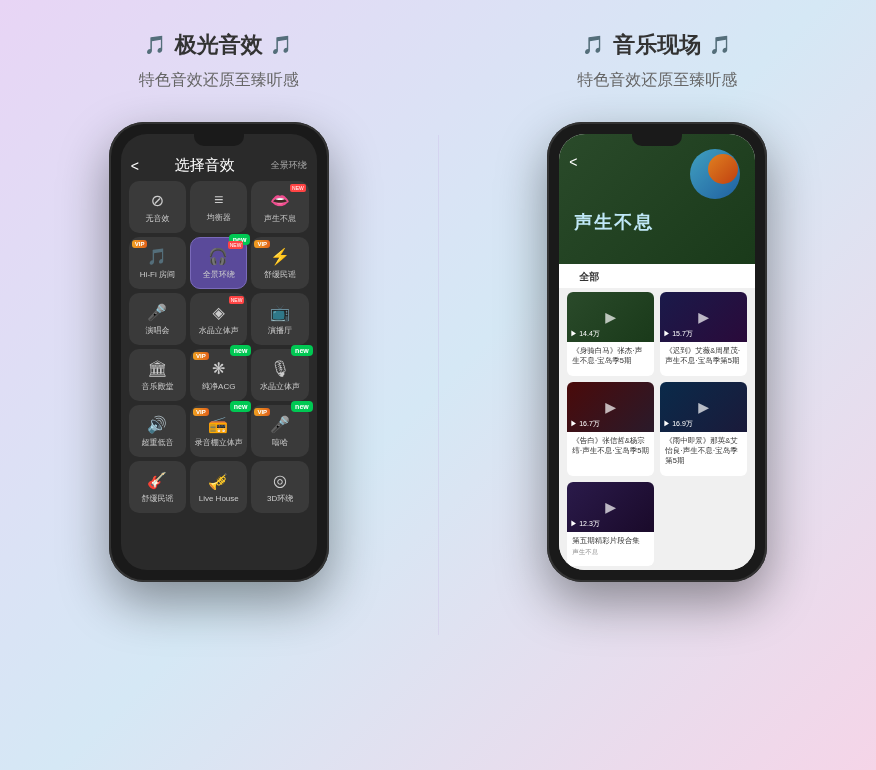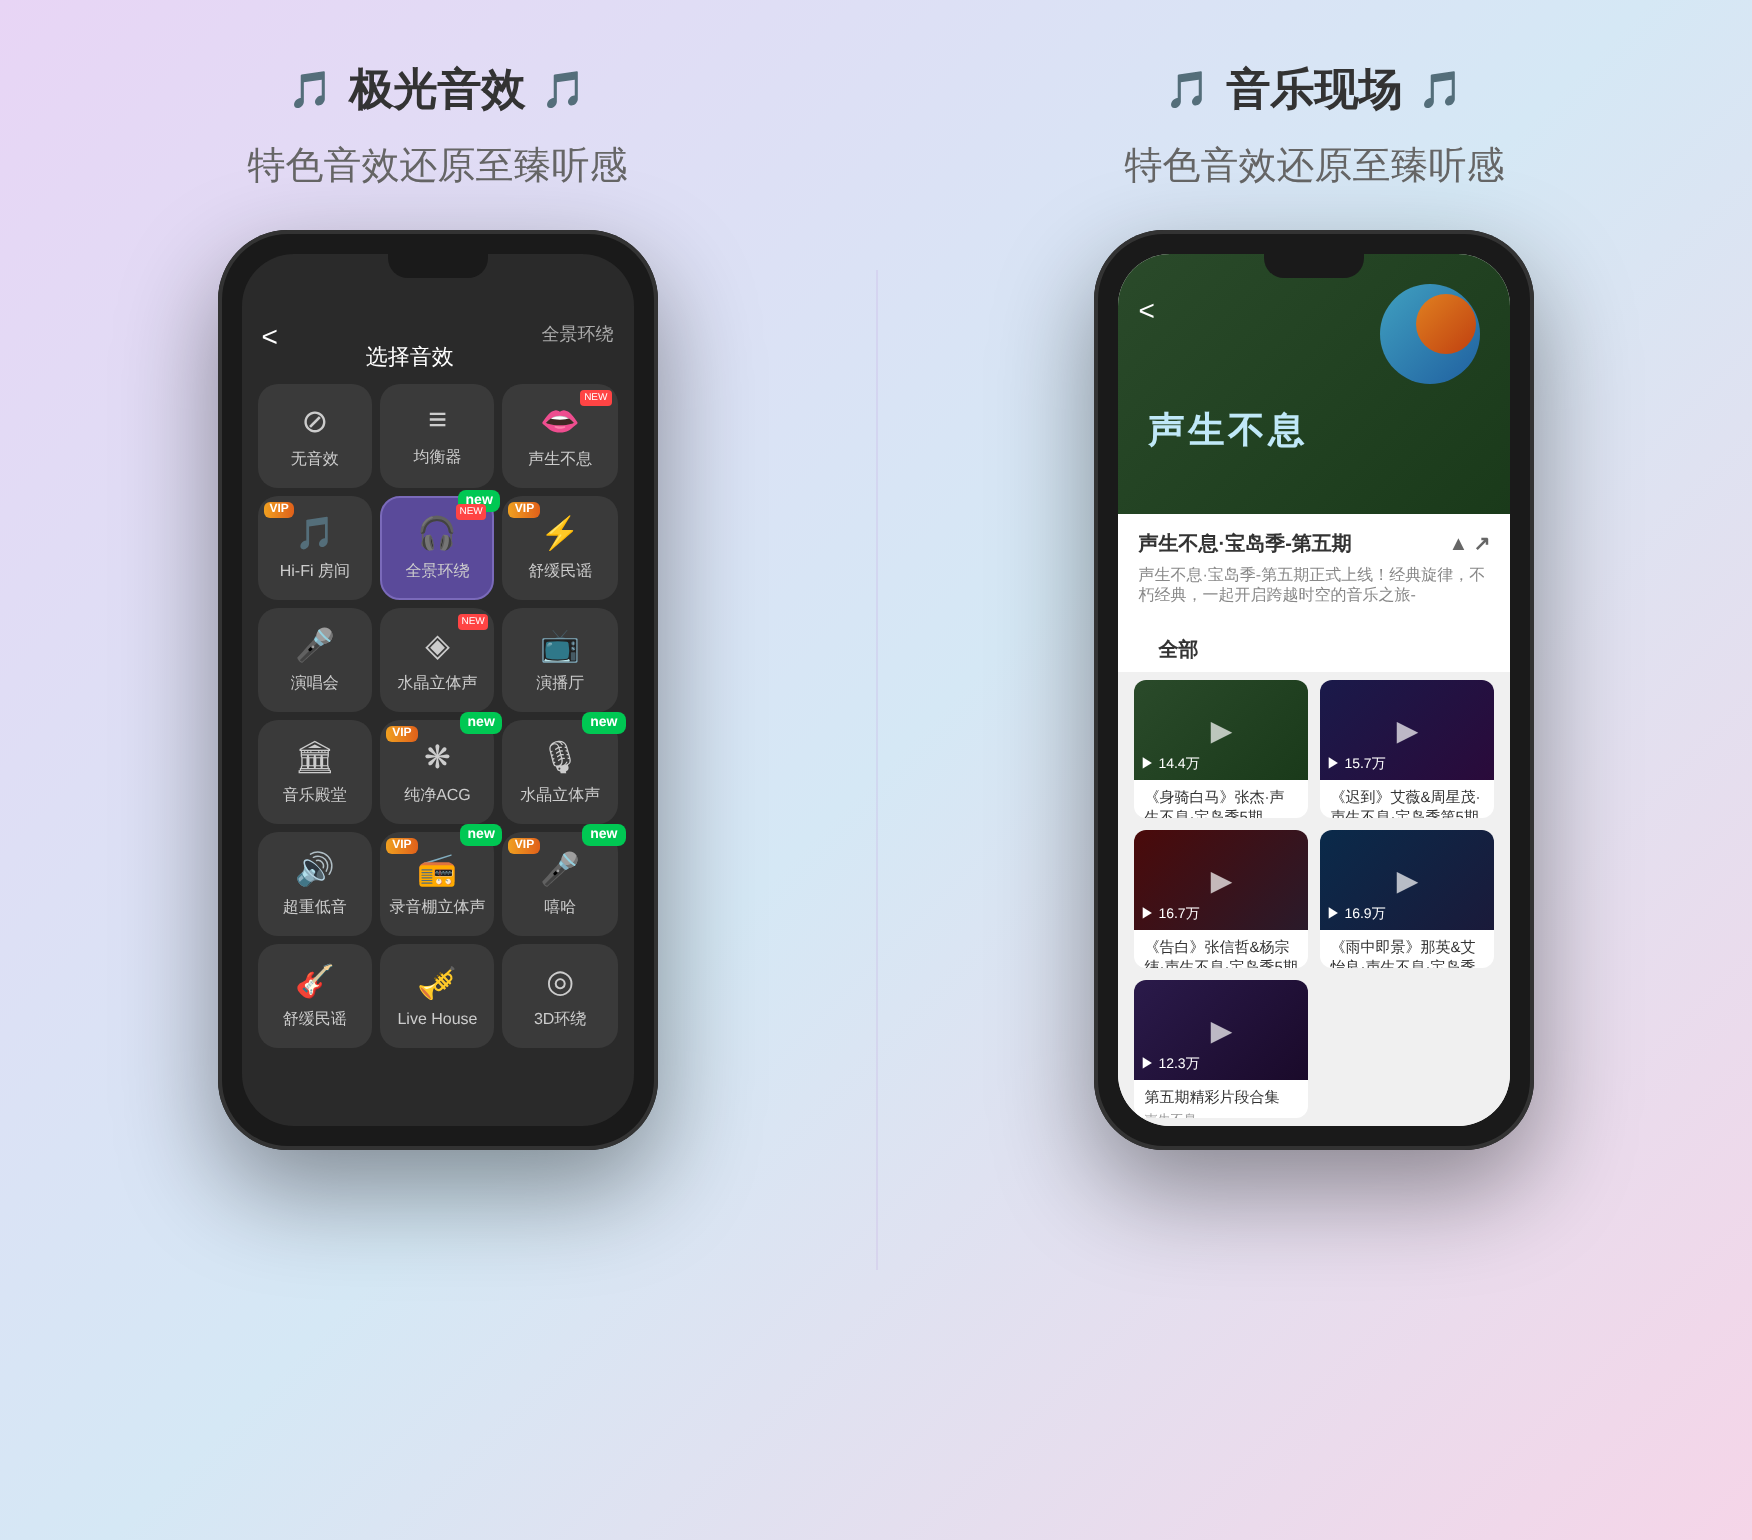"特色音效还原至臻听感" .panel-subtitle { font-size: 19px -> 16px; margin-bottom: 9px -> 21px }
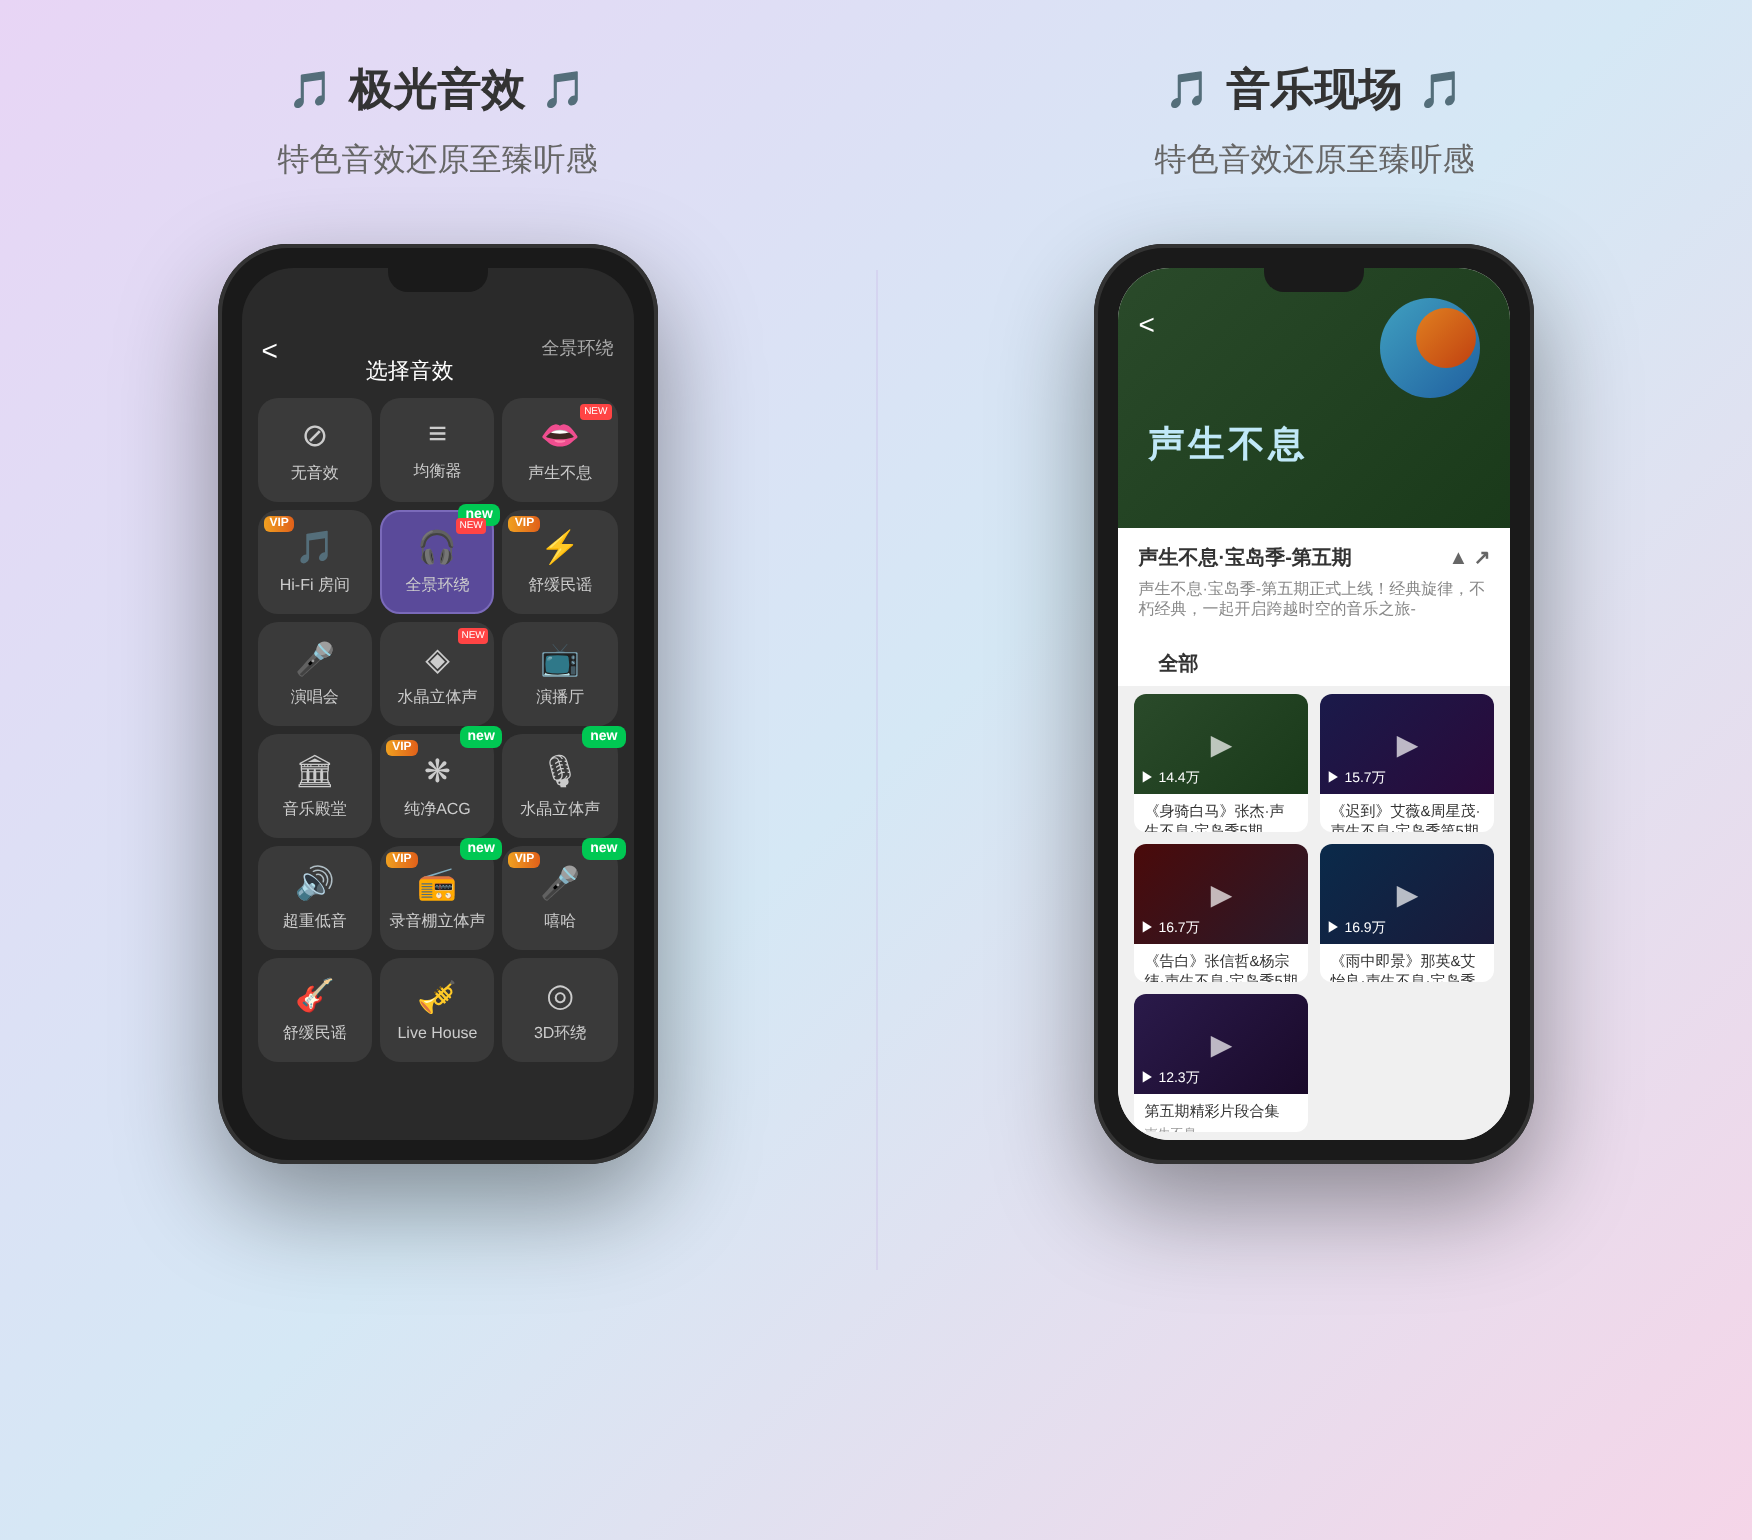"选择音效" .effects-header .title { font-size: 11px -> 15px; margin-top: 22px -> none }
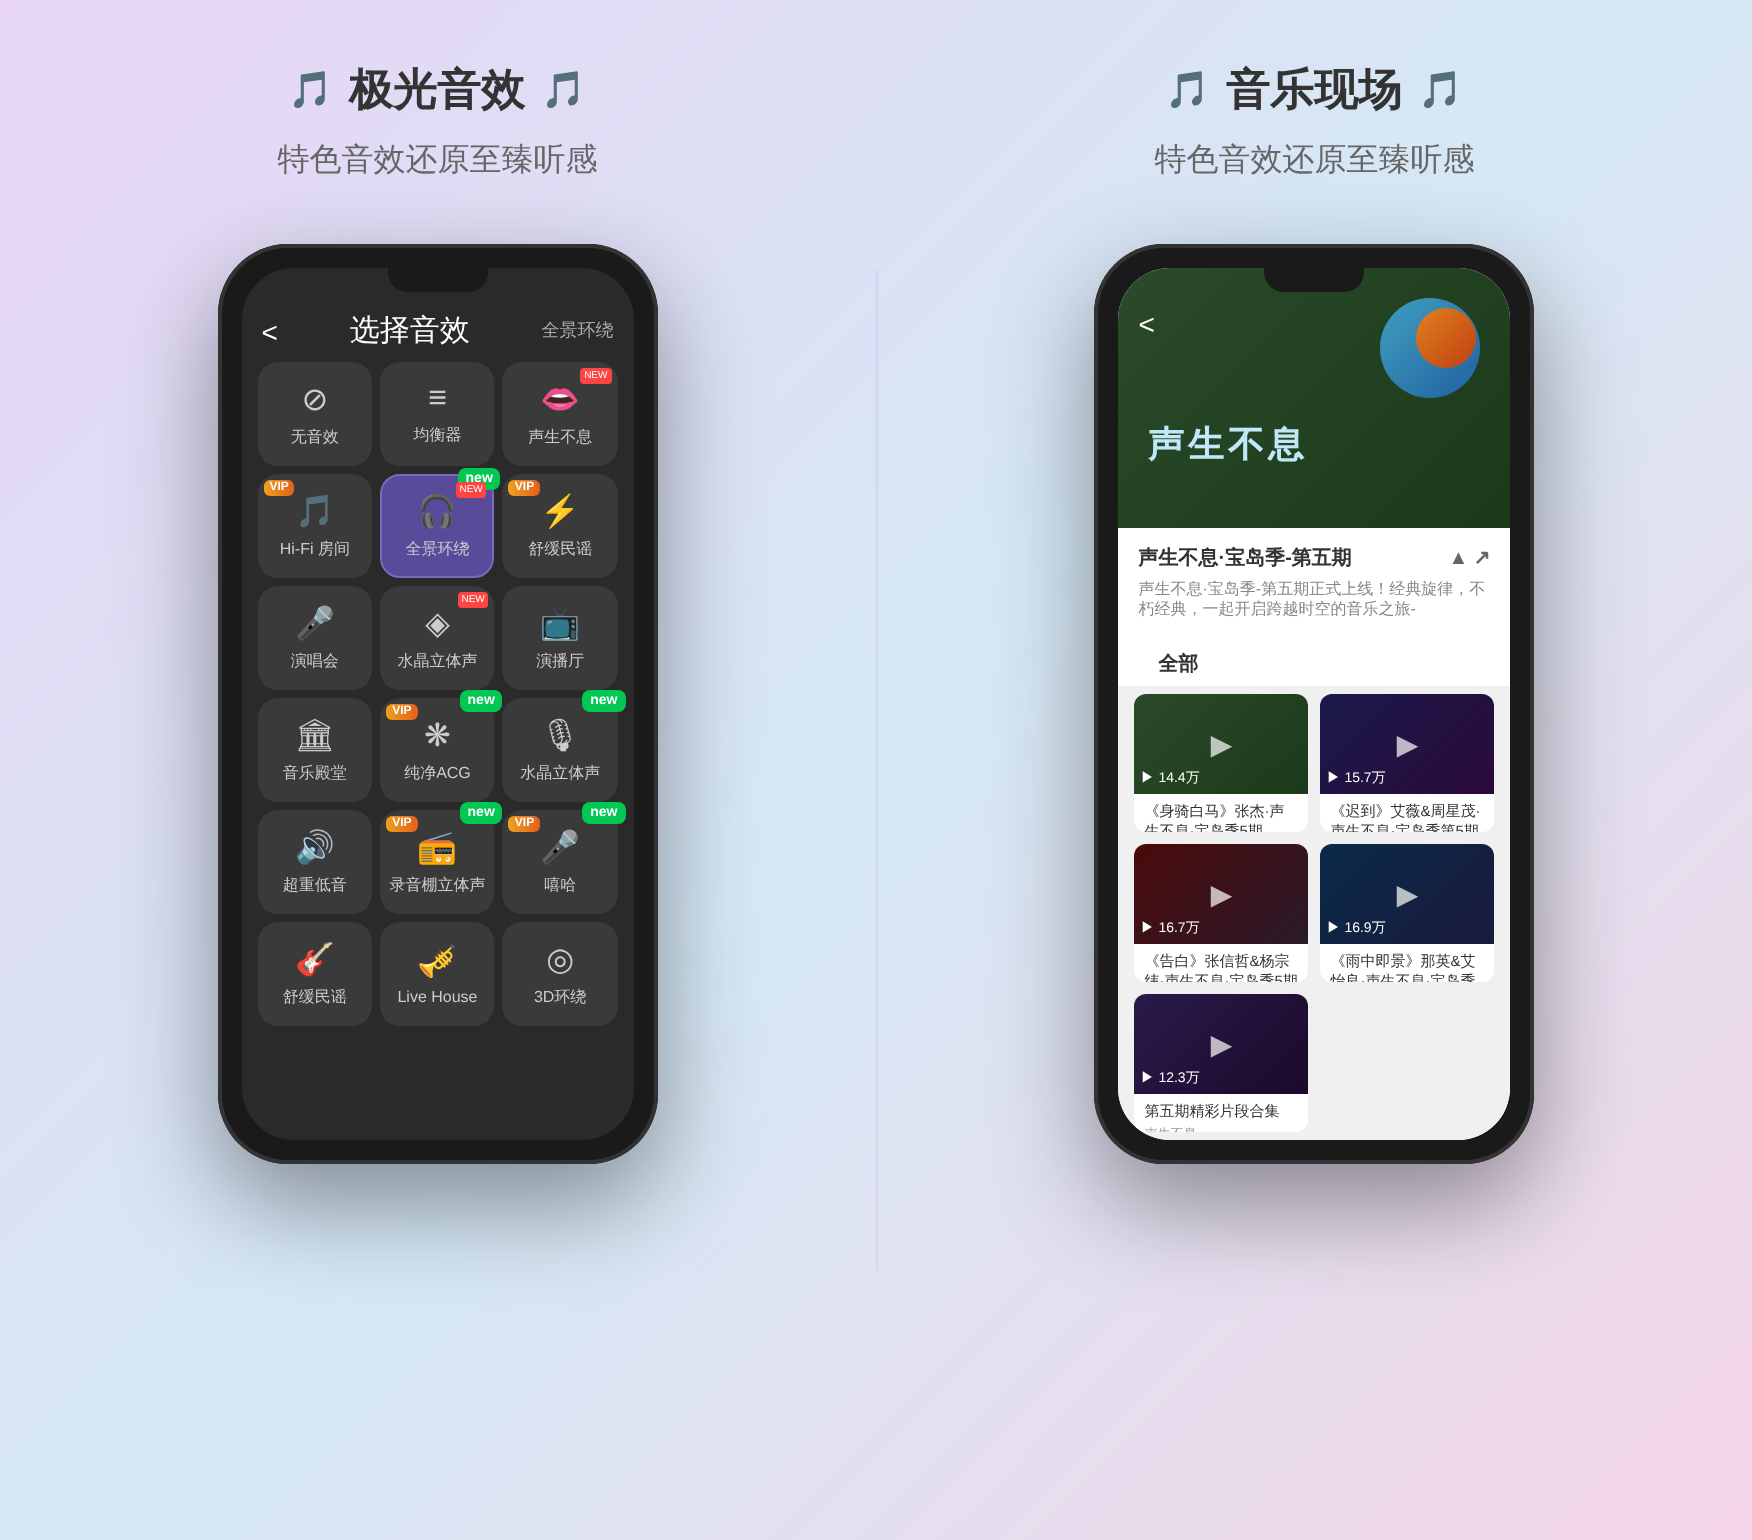"声生不息·宝岛季-第五期" div.music-info { html: <div> <div> <span>声生不息·宝岛季-第五期</span> <span>▲ ↗</span> </div> <div>声生不息·宝岛季-第五期正式上线！经典旋律，不朽经典，一起开启跨越时空的音乐之旅-</div> </div> -> none }
